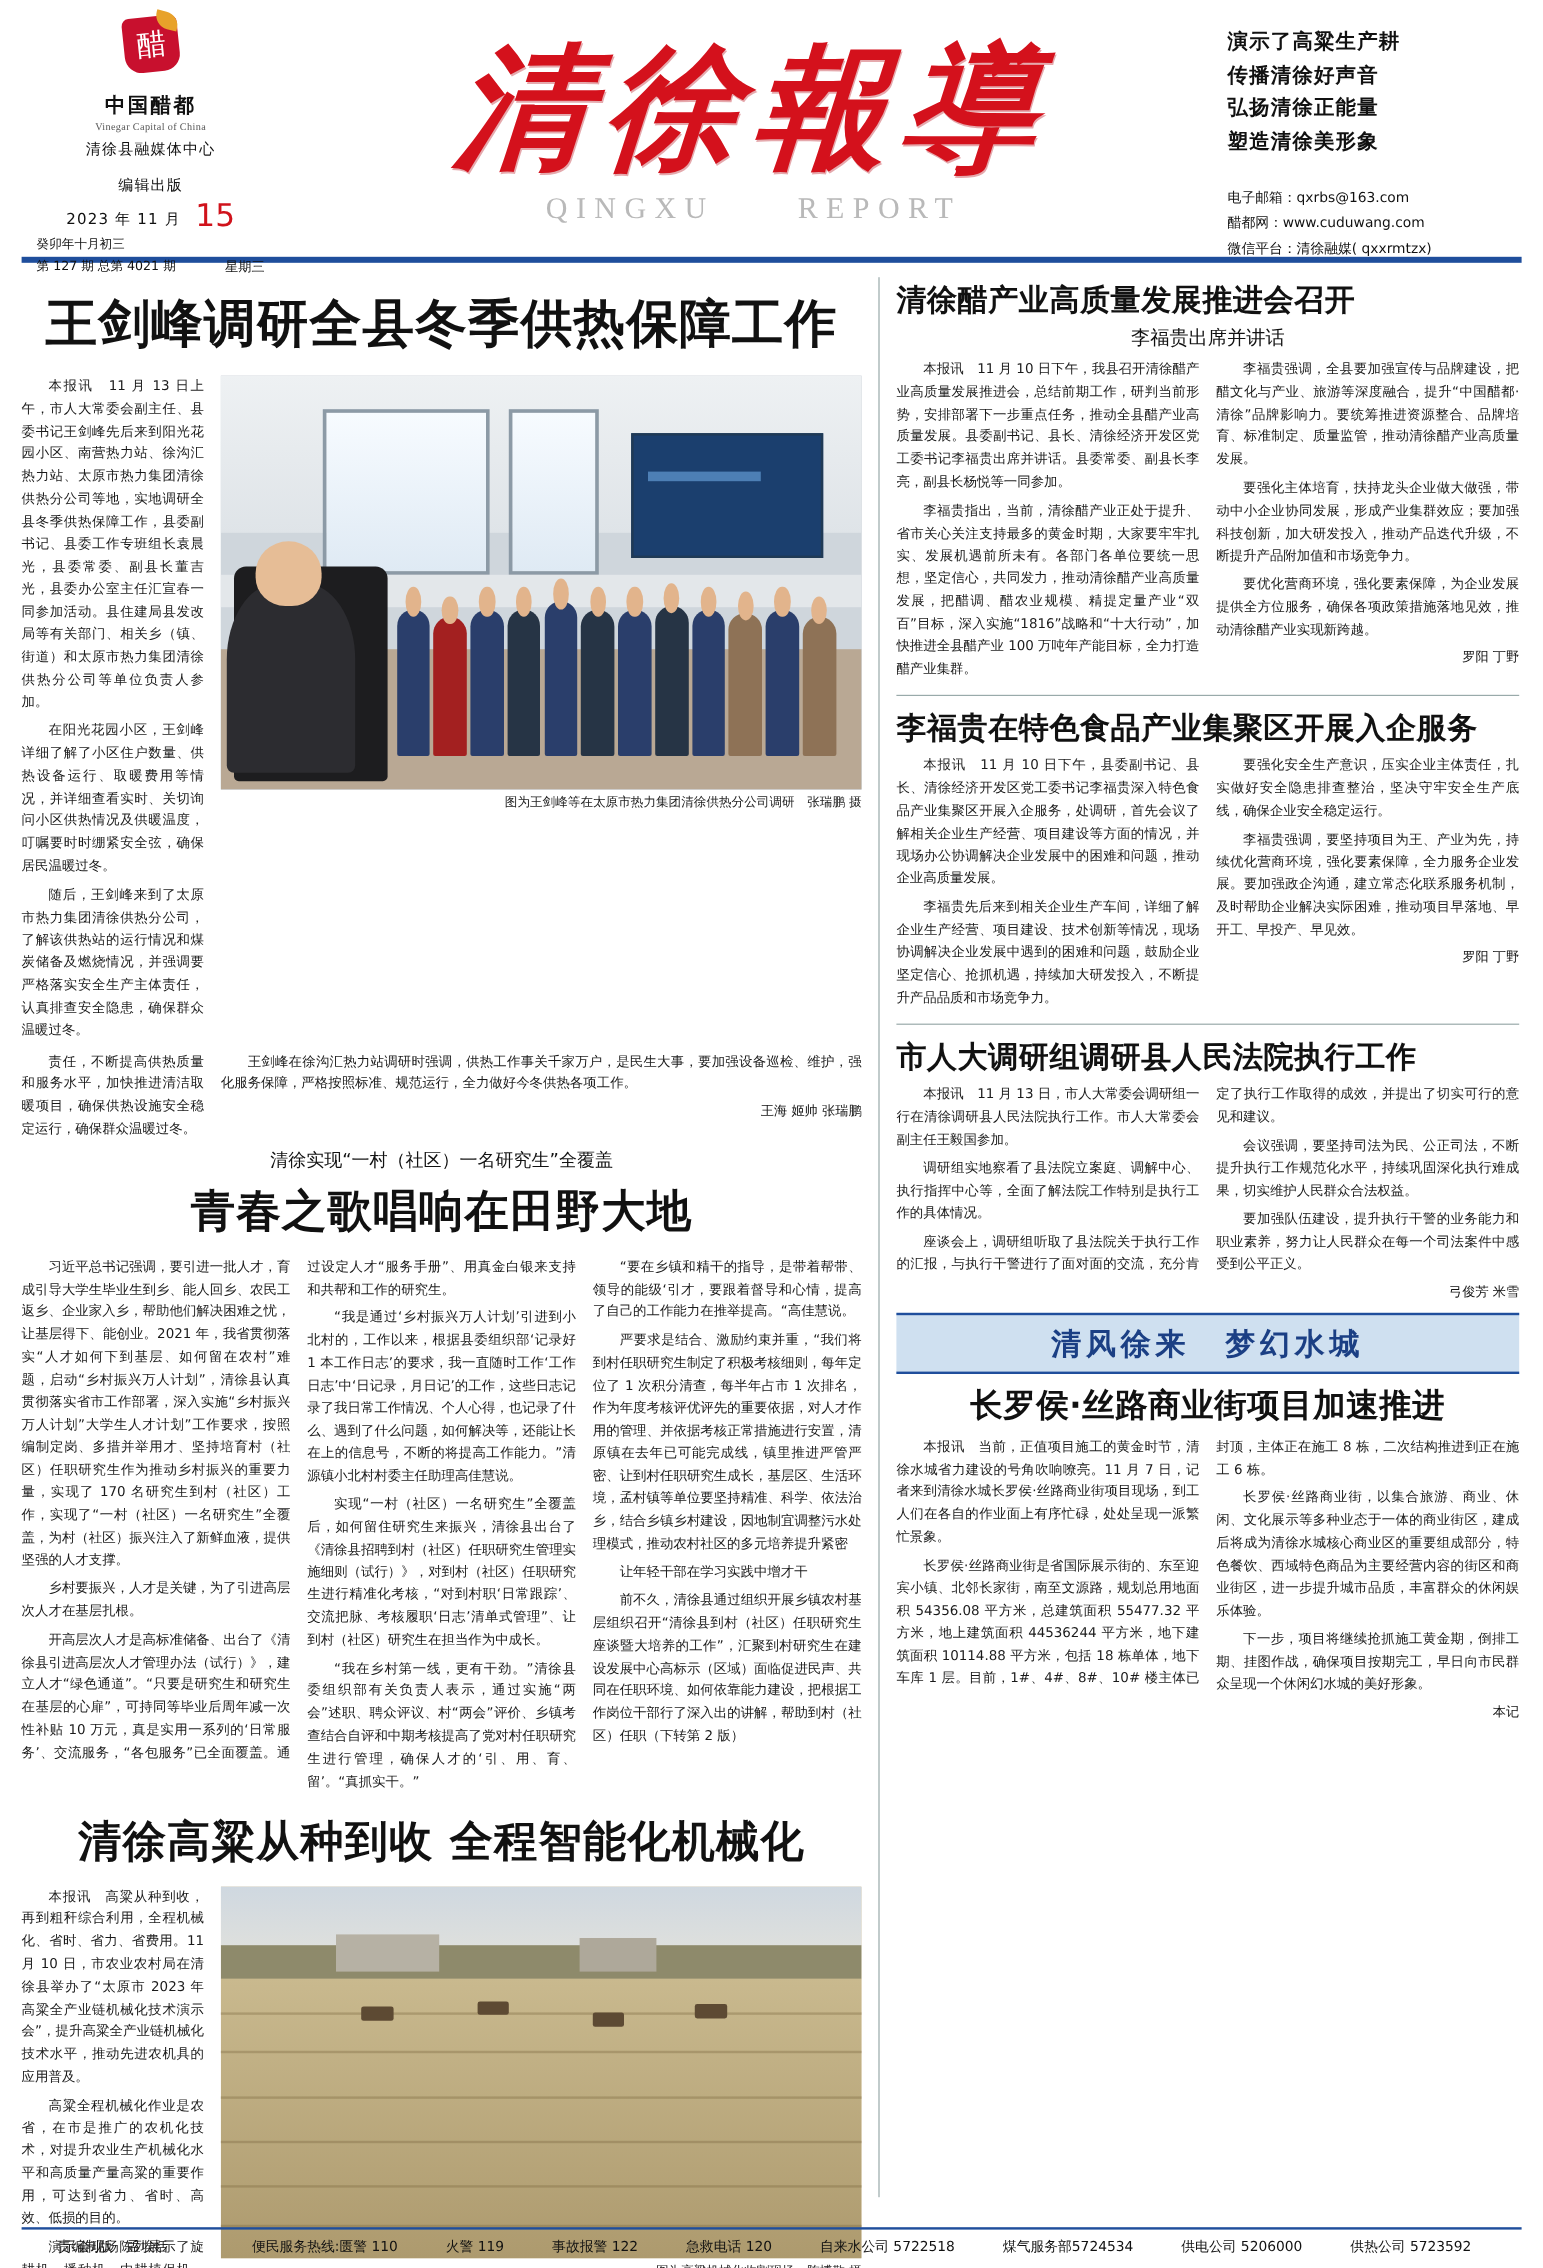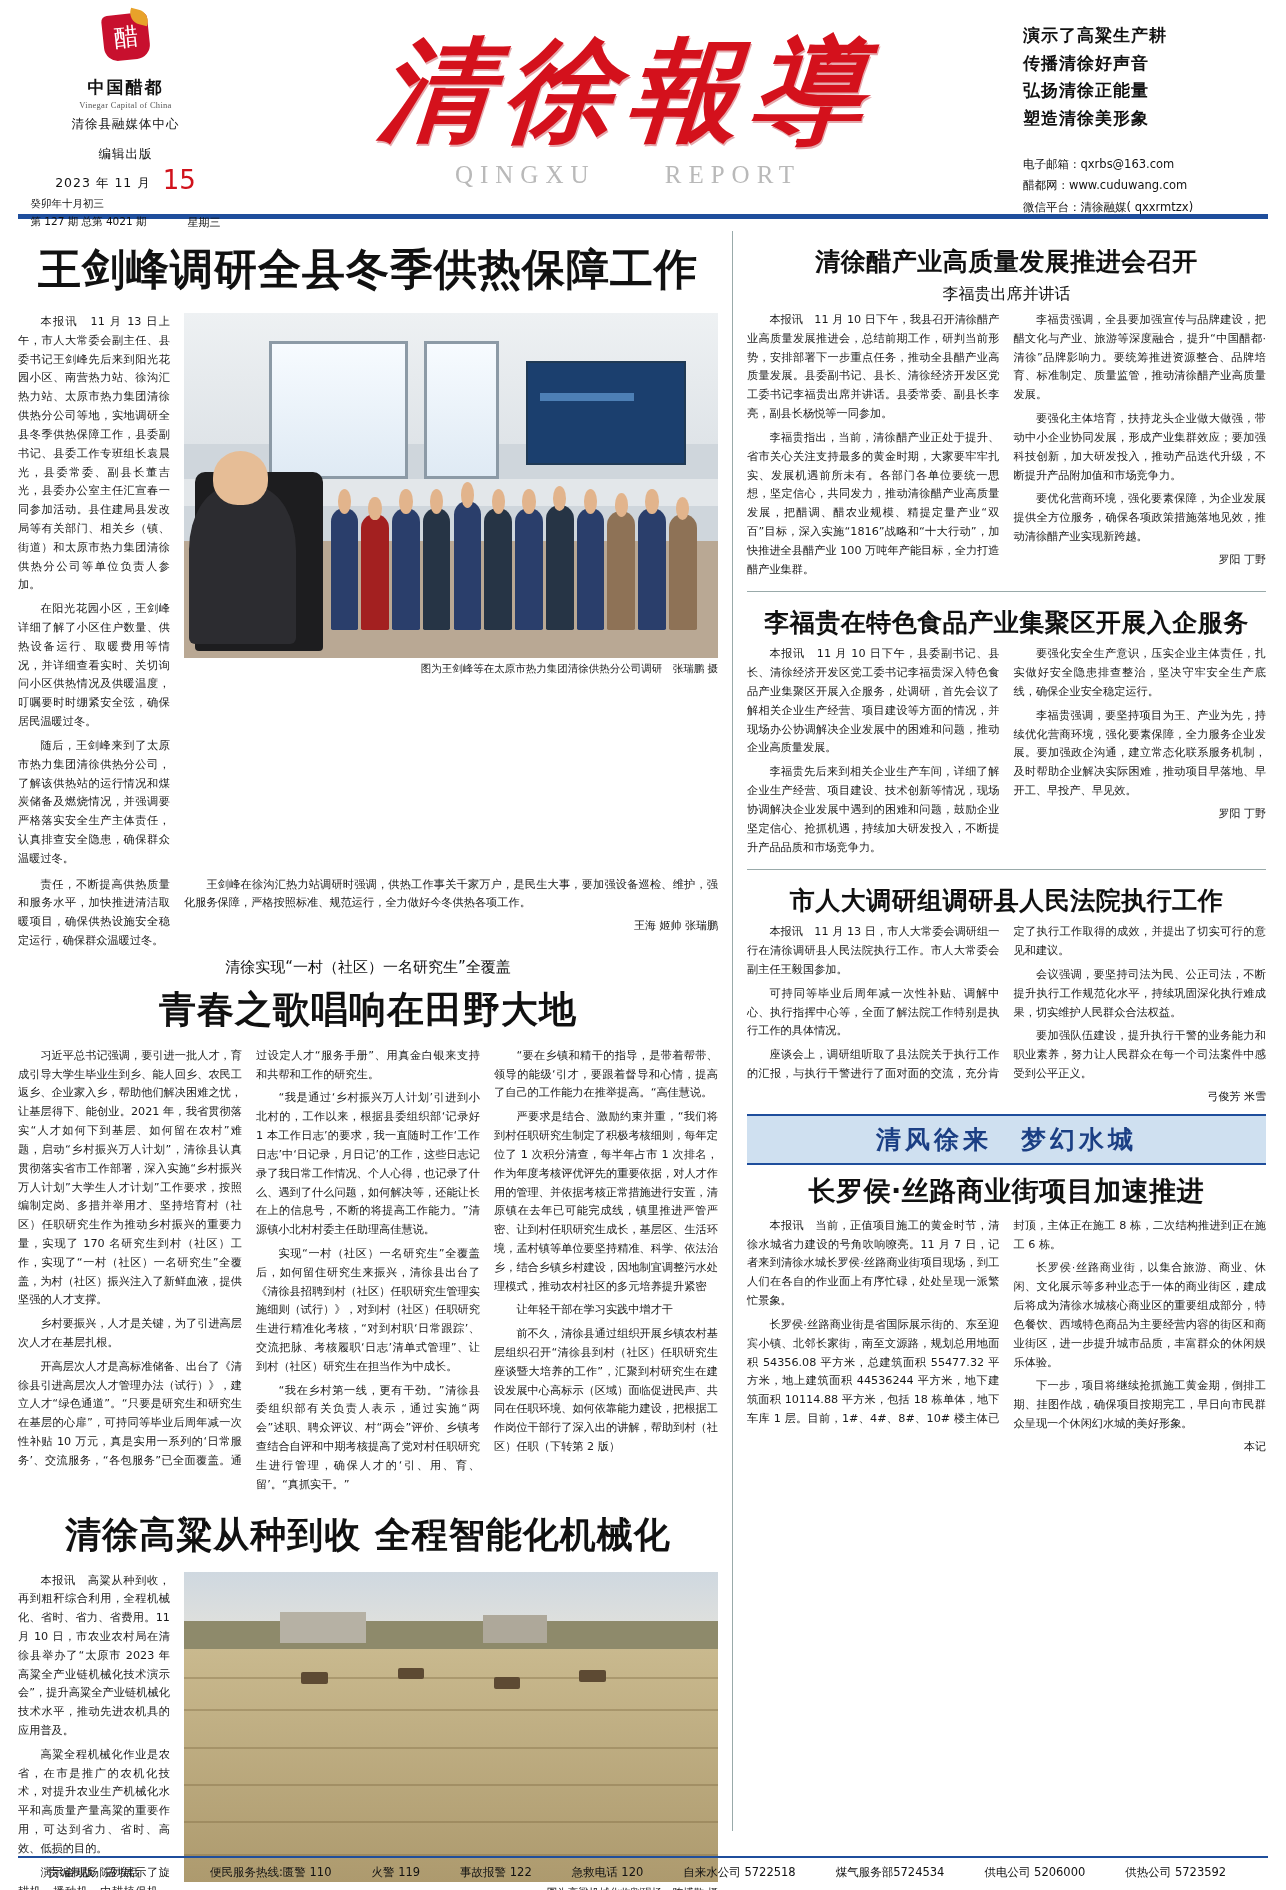"清徐醋产业高质量发展推进会召开" .r-head { margin: 14px 0 6px -> 2px 0 6px; text-align: center -> left }
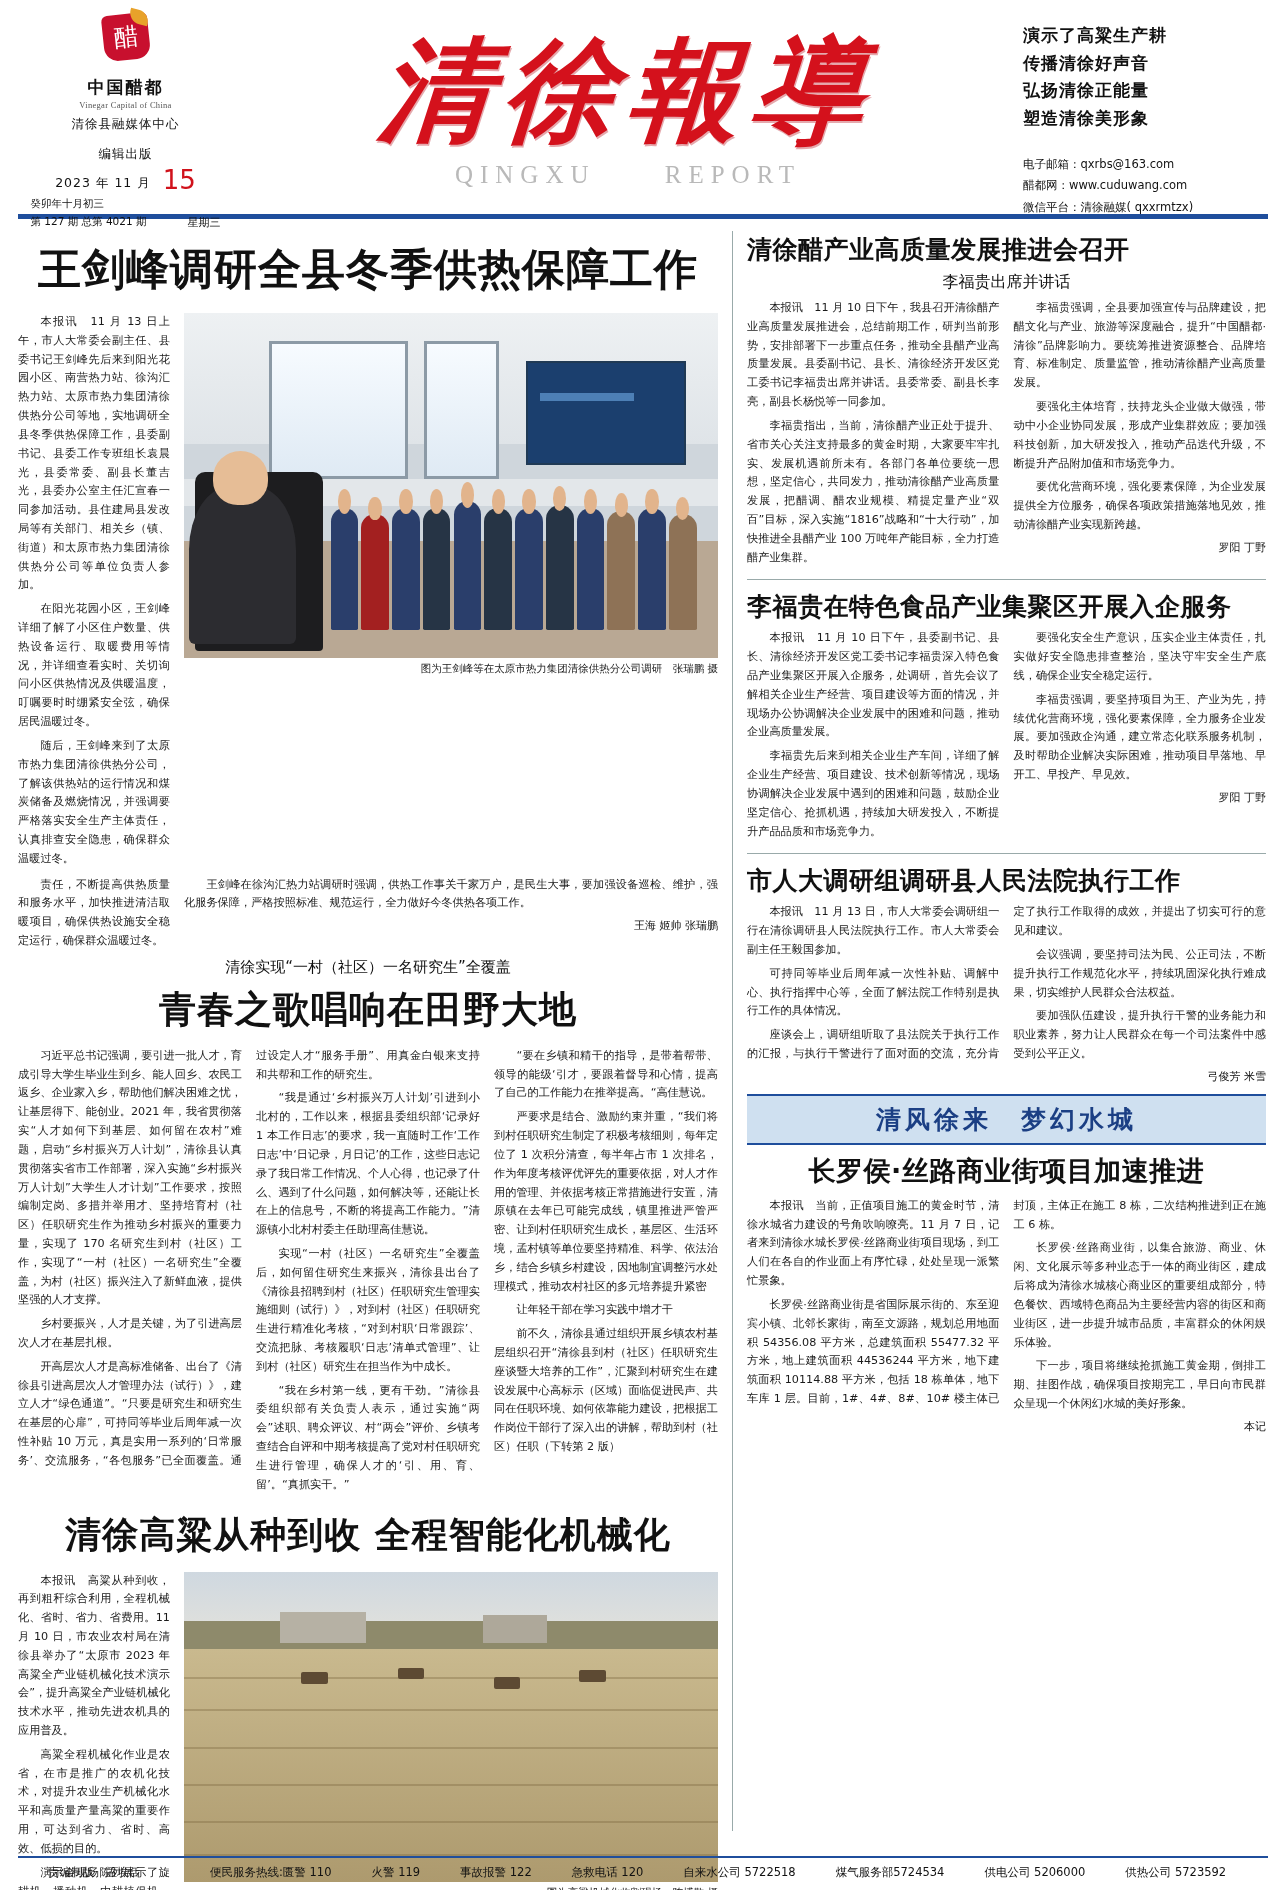"可持同等毕业后周年减一次性补贴、调解中心、执行指挥中心等，全面了解法院工作特别是" p.body { text: 可持同等毕业后周年减一次性补贴 -> 调研组实地察看了县法院立案庭 }
